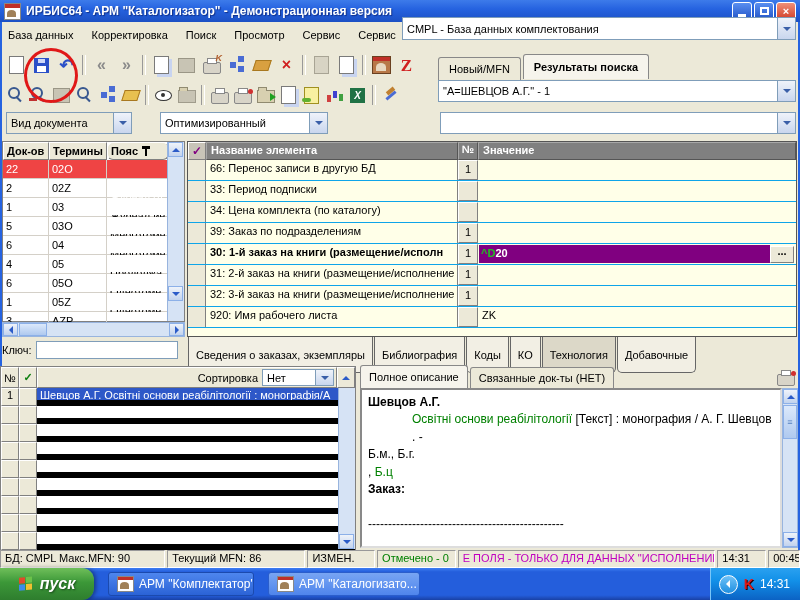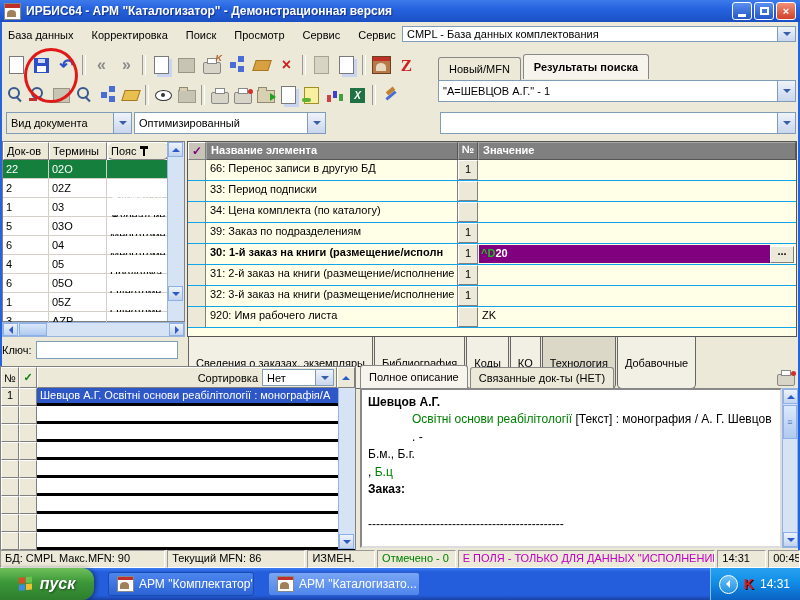"CMPL - База данных комплектования" div.abs { height: 16px -> 23px; top: 26px -> 17px }
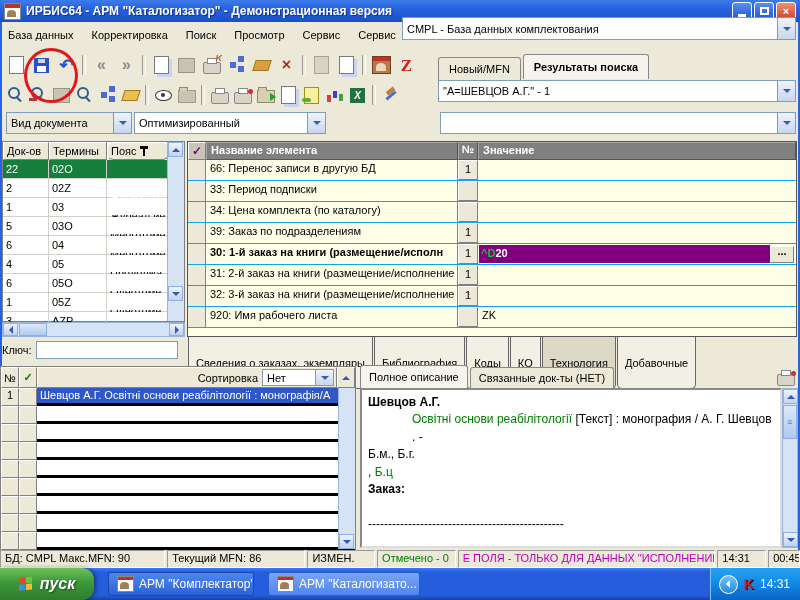"Оптимизированный" div.abs { left: 134px -> 160px; width: 192px -> 168px }
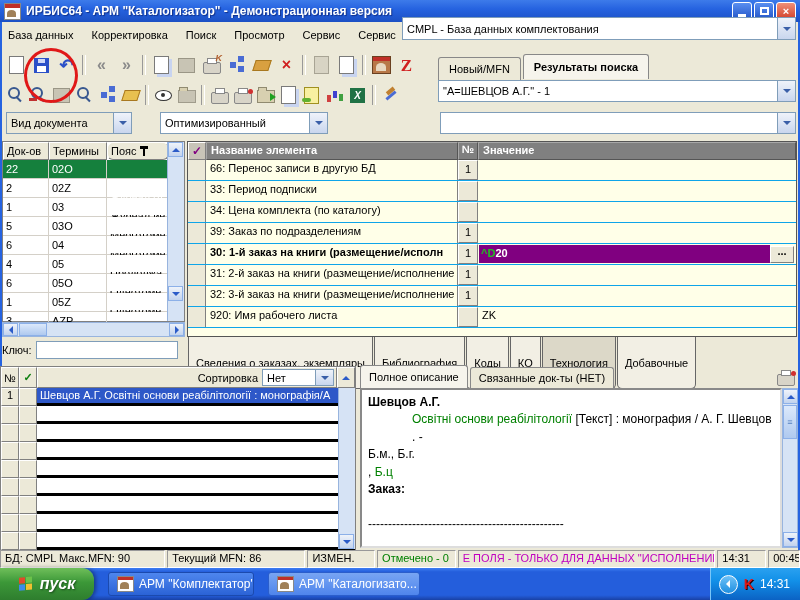"Док-ов" .thead { font-weight: none -> bold }
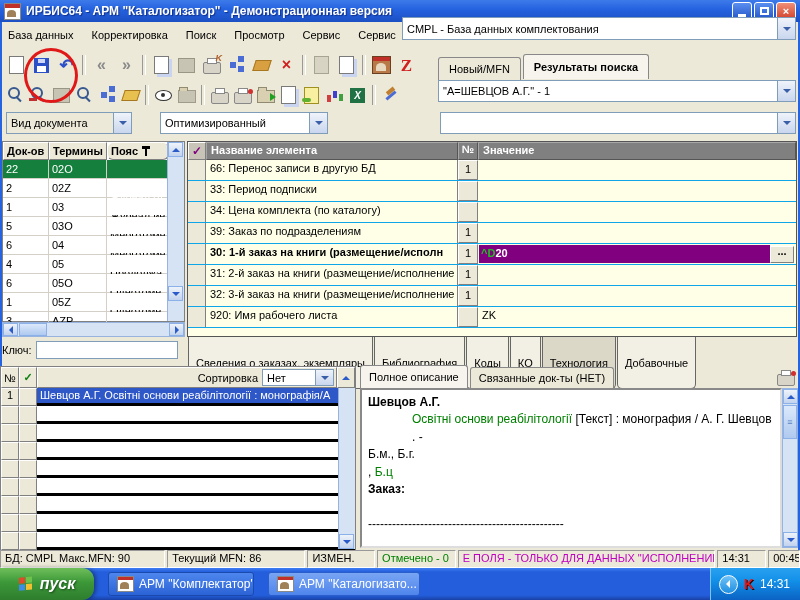"22" .trow.sel { background: #15803d -> #ef4444 }
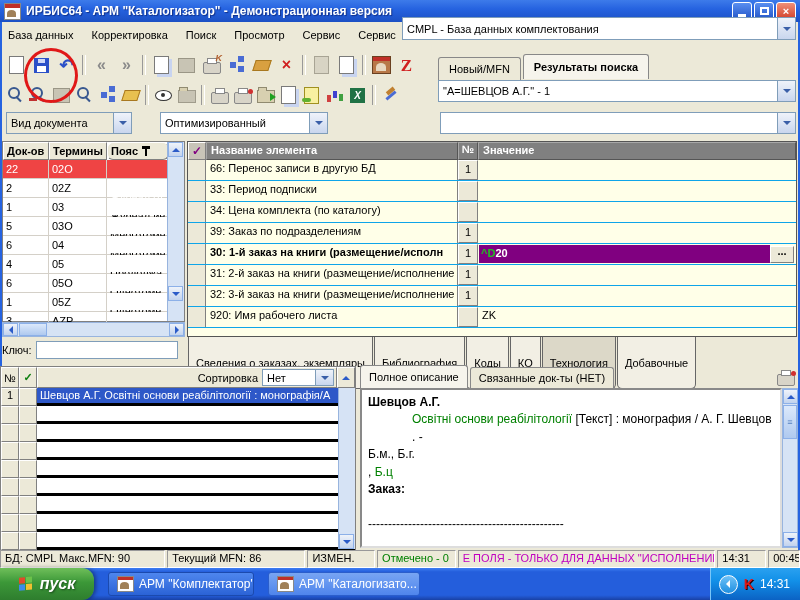"Сведения о заказах, экземпляры" .ptab { padding: 16px 7px -> 8px 7px }
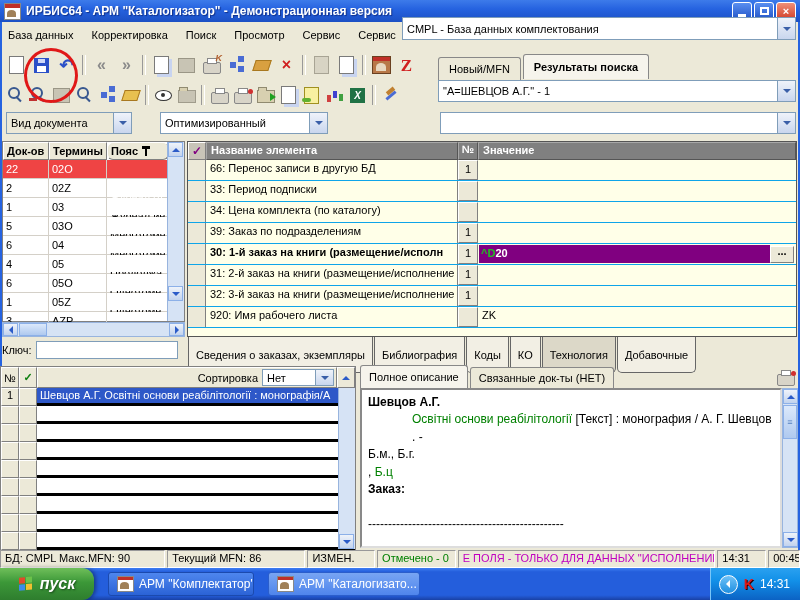"Шевцов А.Г. Освітні основи" .rc2 { border-bottom: 3px solid #000000 -> 6px solid #000000 }
